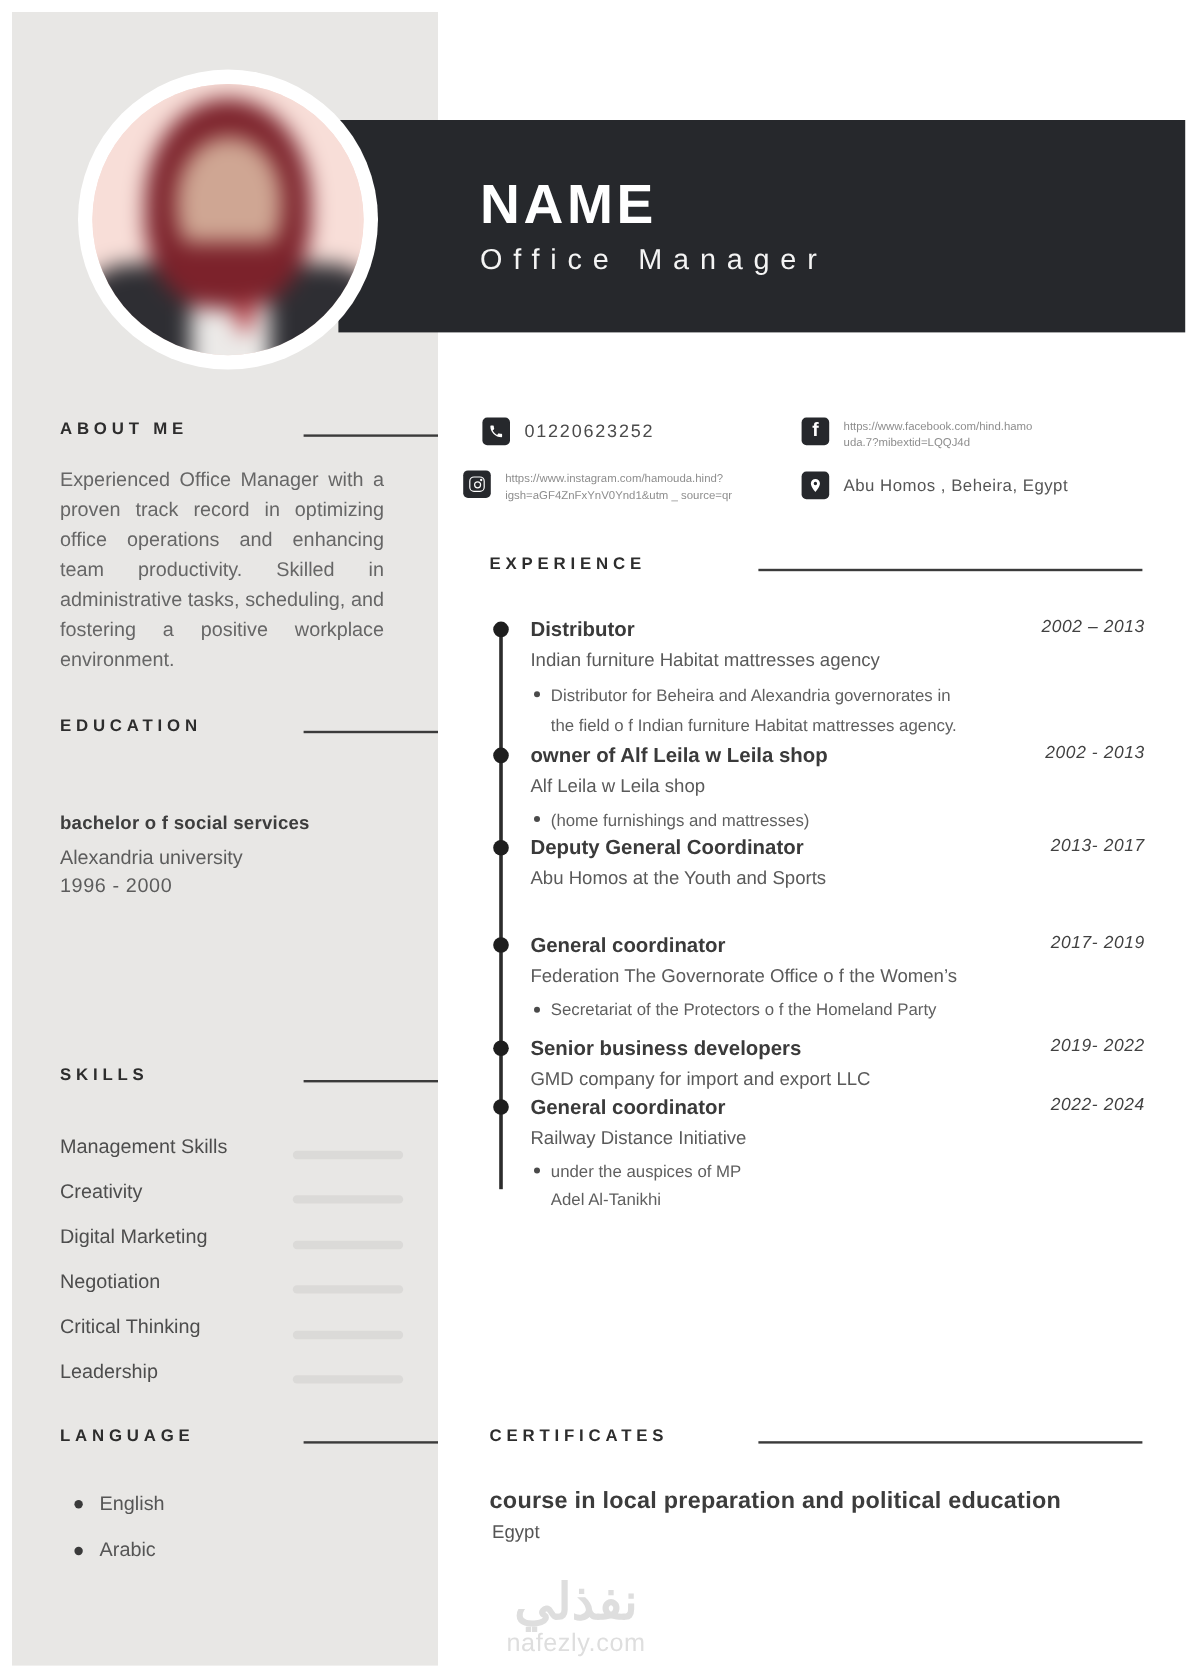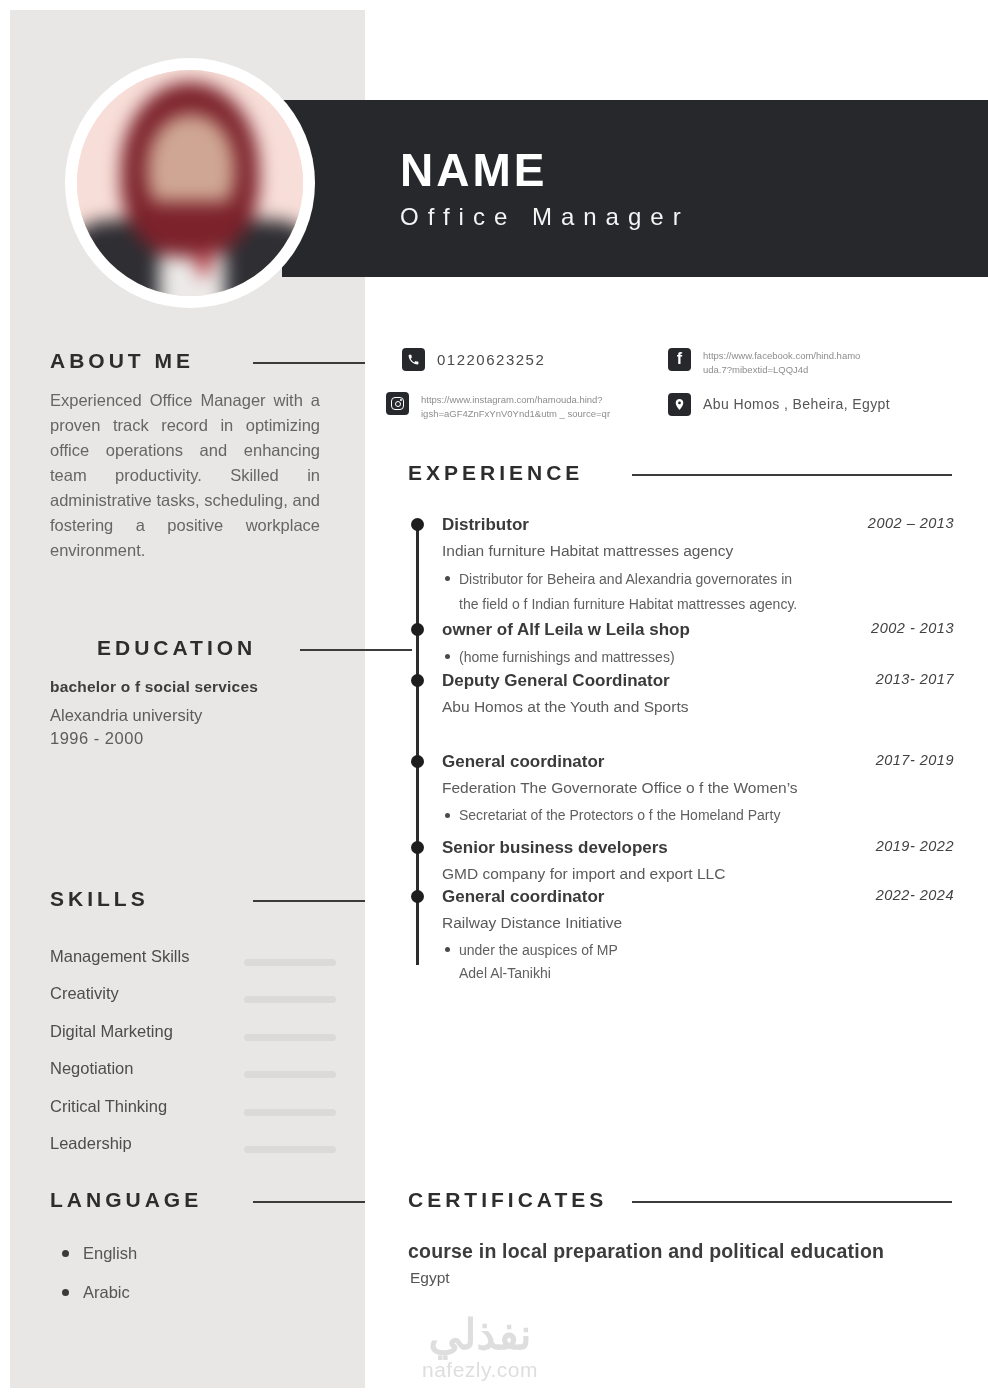"ABOUT ME" .sec-head .sec-title { font-size: 21px -> 14px }
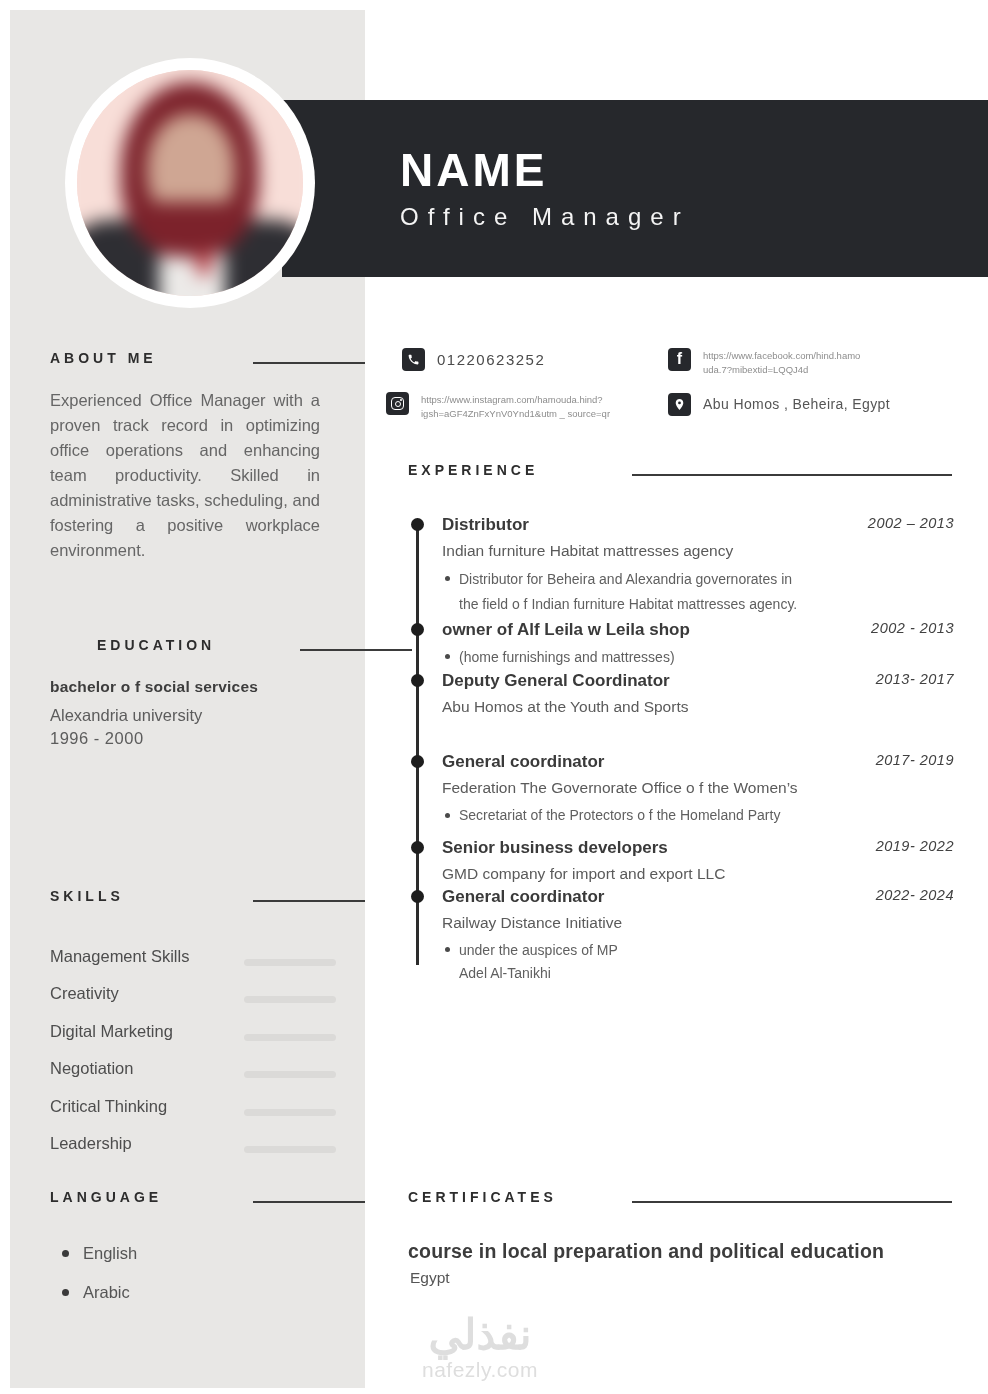"EDUCATION" div.sec-head { margin-left: 47px -> none; top: 636px -> 596px }
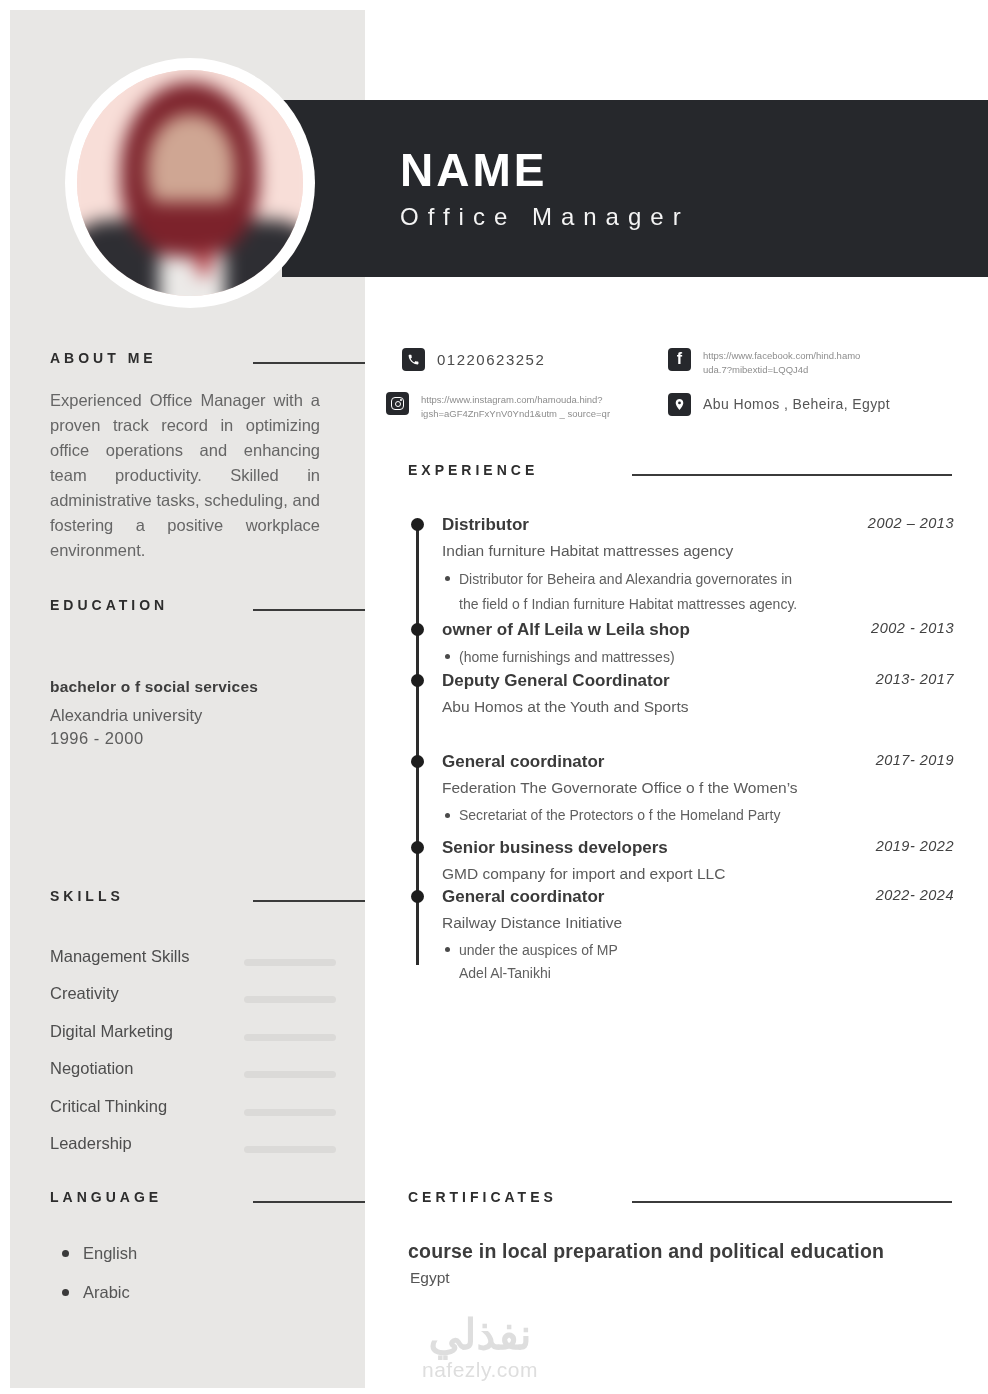"Alf Leila w Leila shop" div.xp-company { html: none -> <div>Alf Leila w Leila shop</div> }
